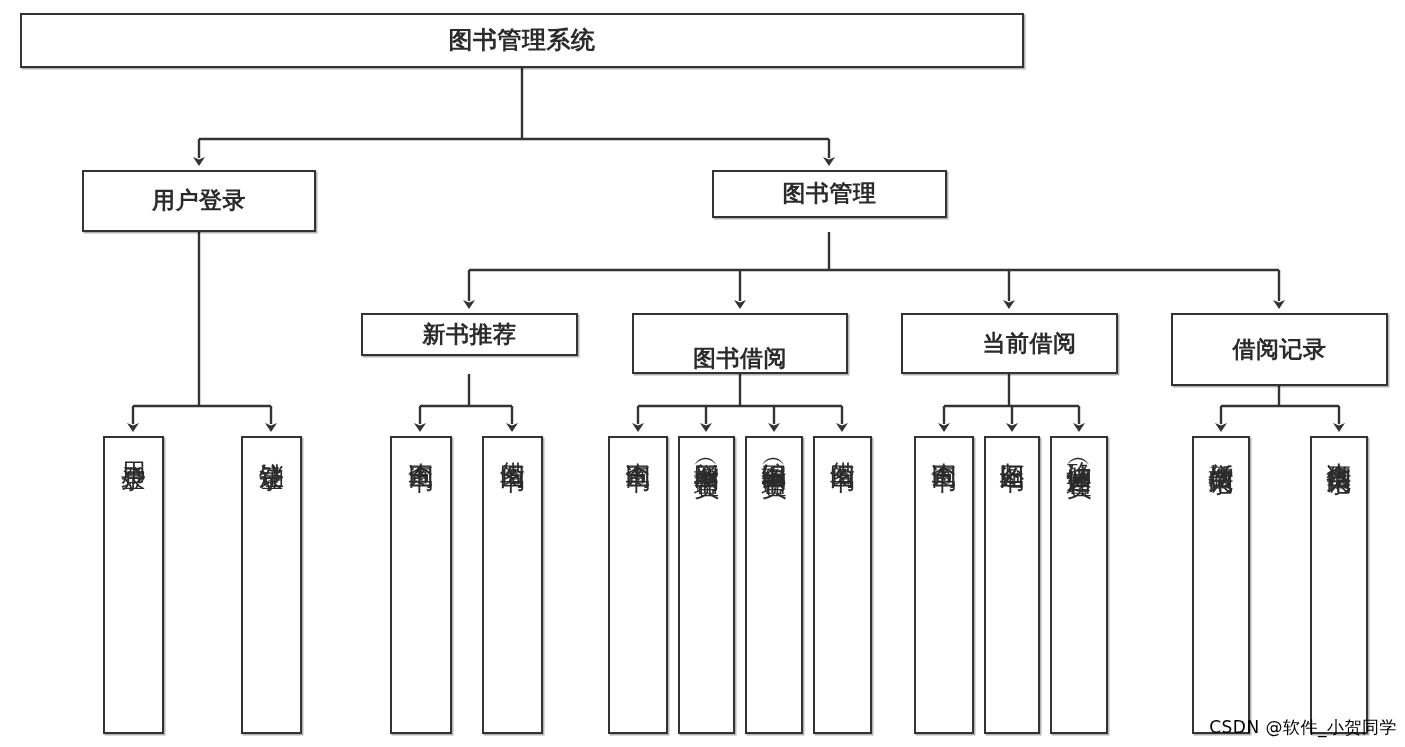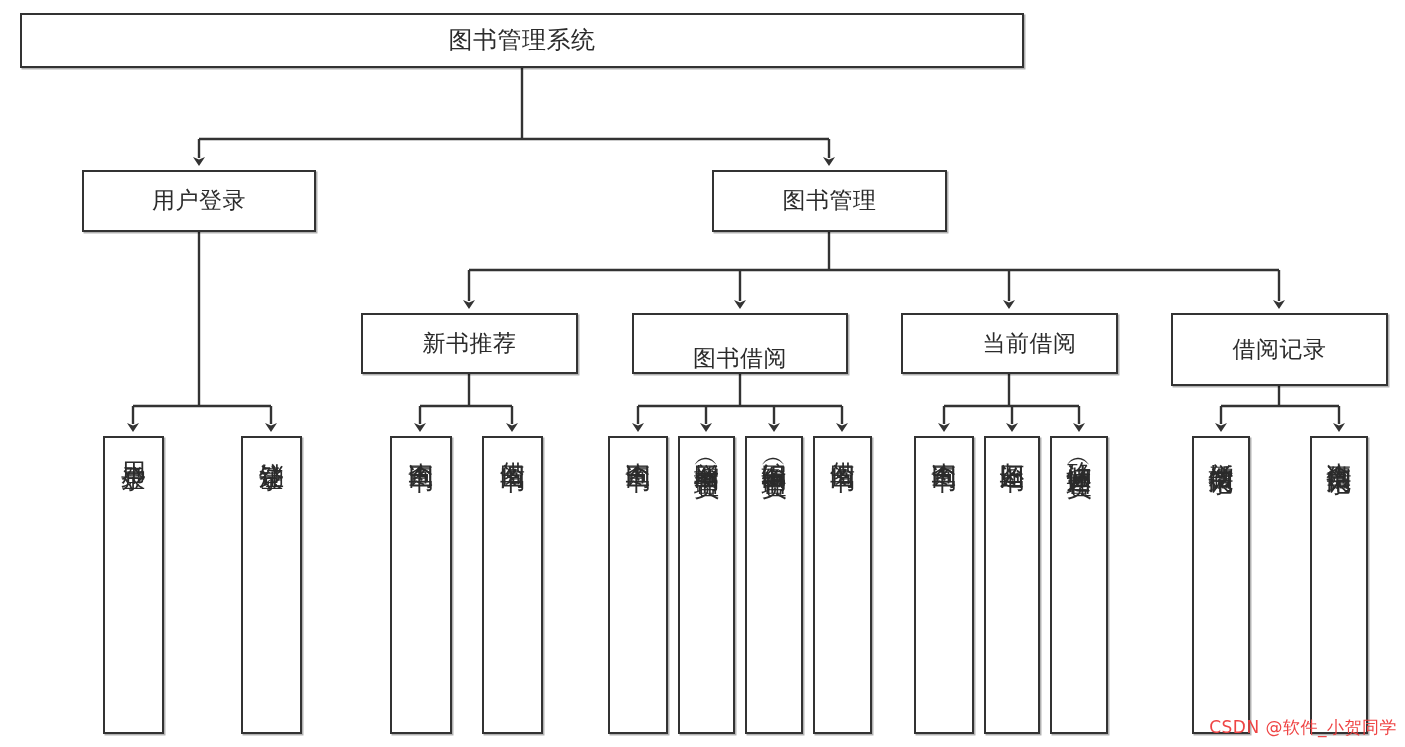"图书管理系统" .node.horiz .node-label { font-weight: none -> bold }
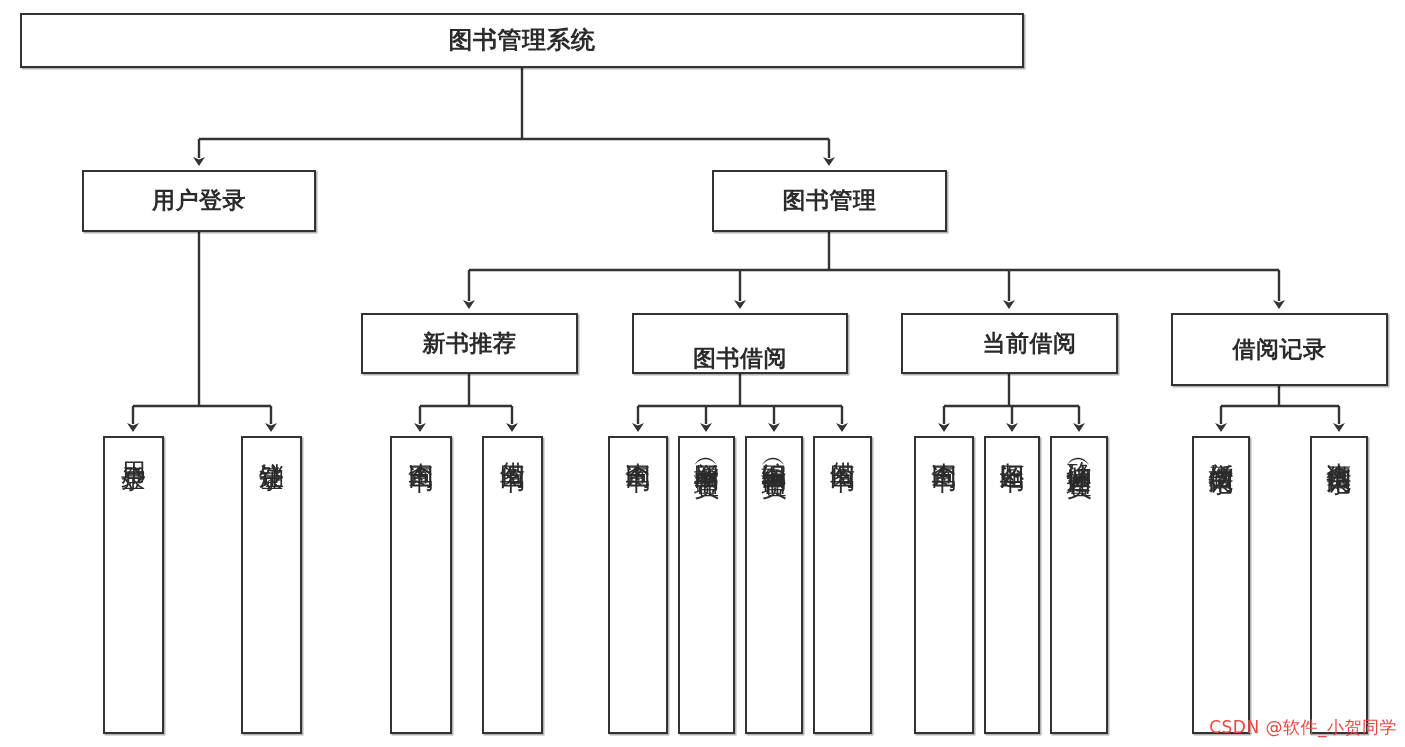"图书管理" div.node { height: 62px -> 48px }
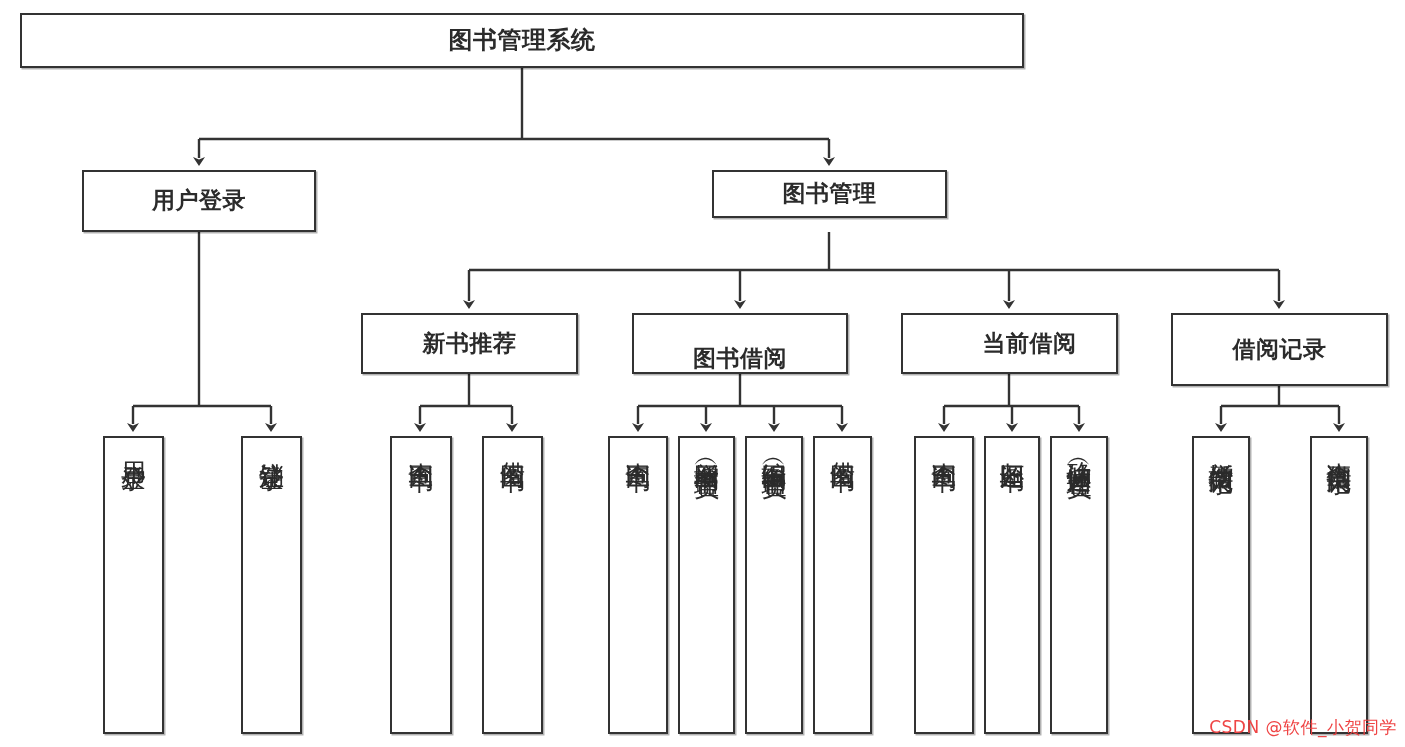"新书推荐" div.node { height: 61px -> 43px }
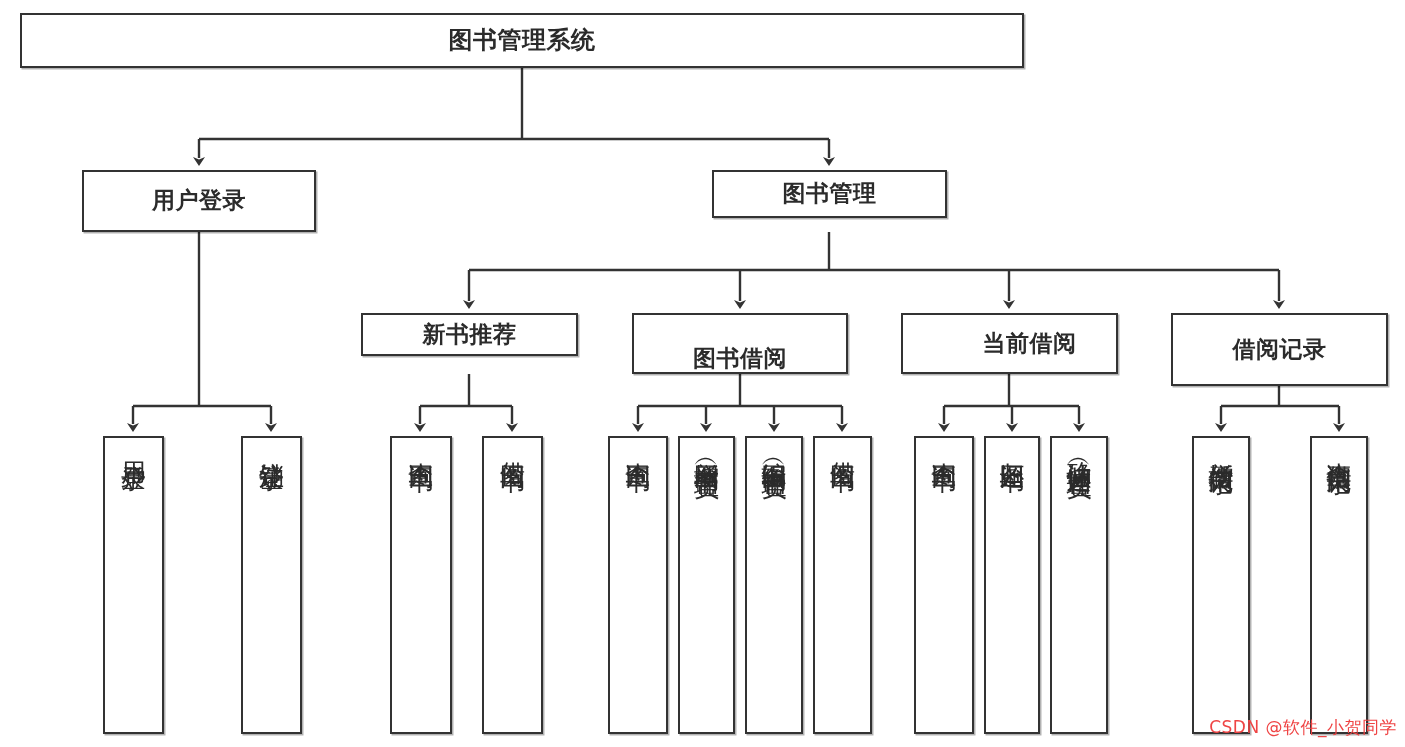"CSDN @软件_小贺同学" .watermark { color: #ef4444 -> #000000 }
